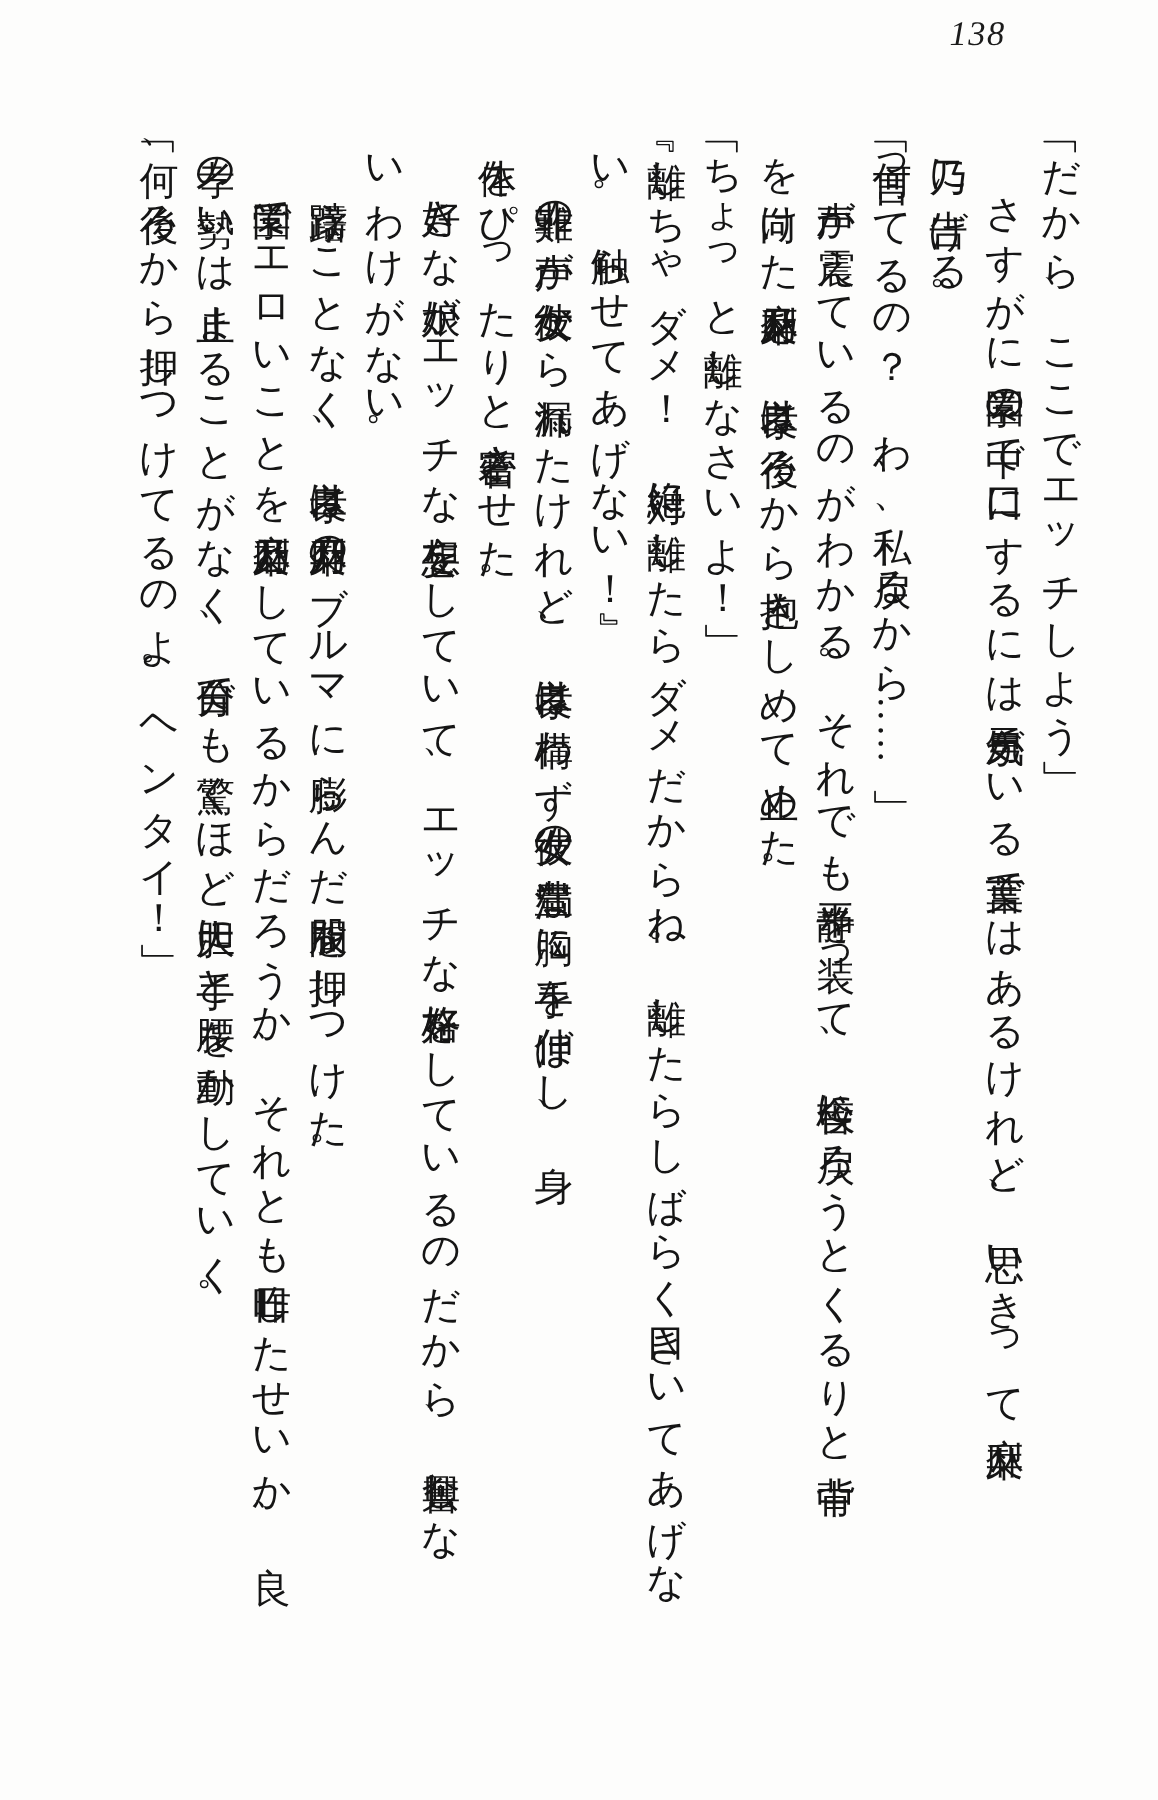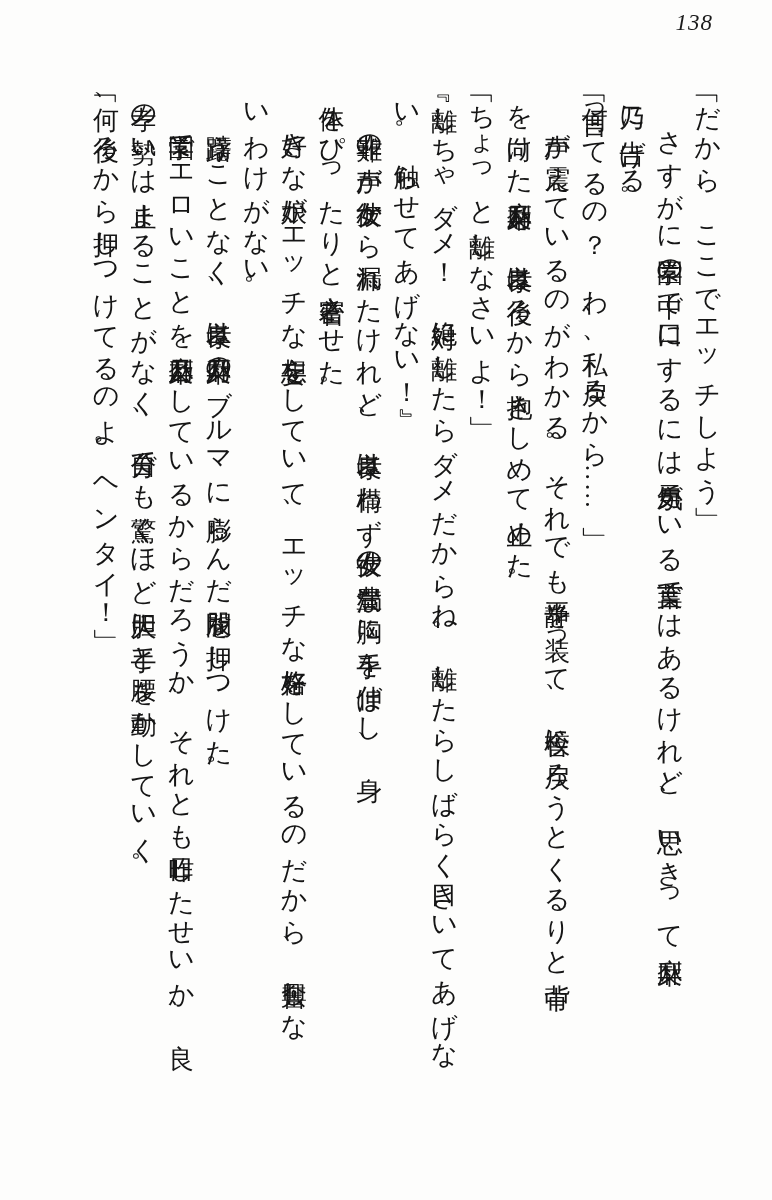"138" .page-number { text-align: right -> left }
